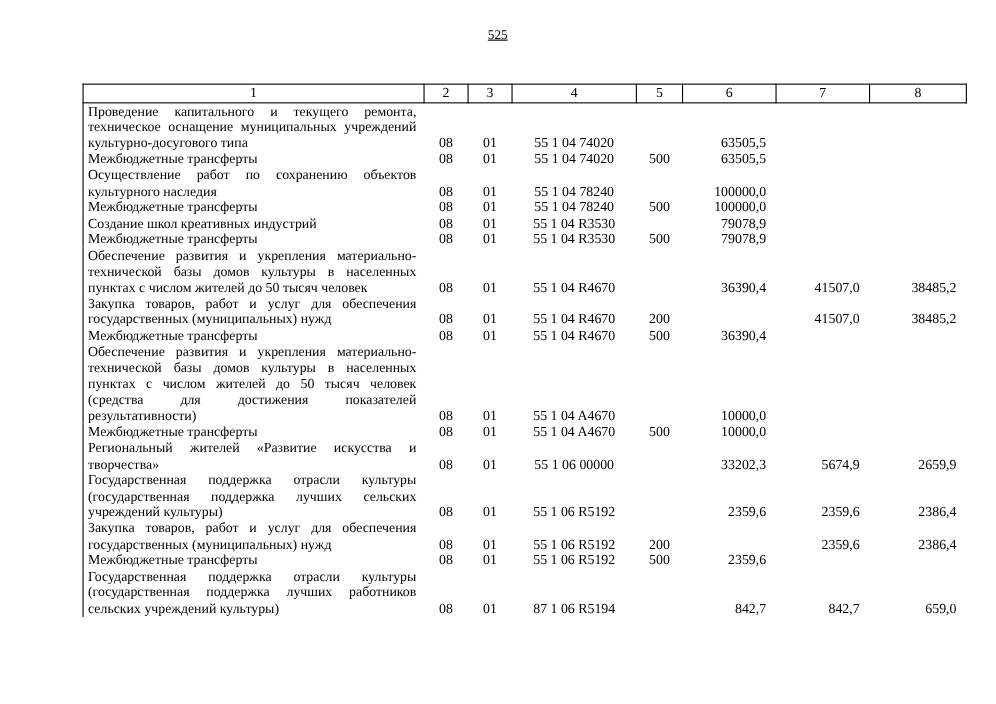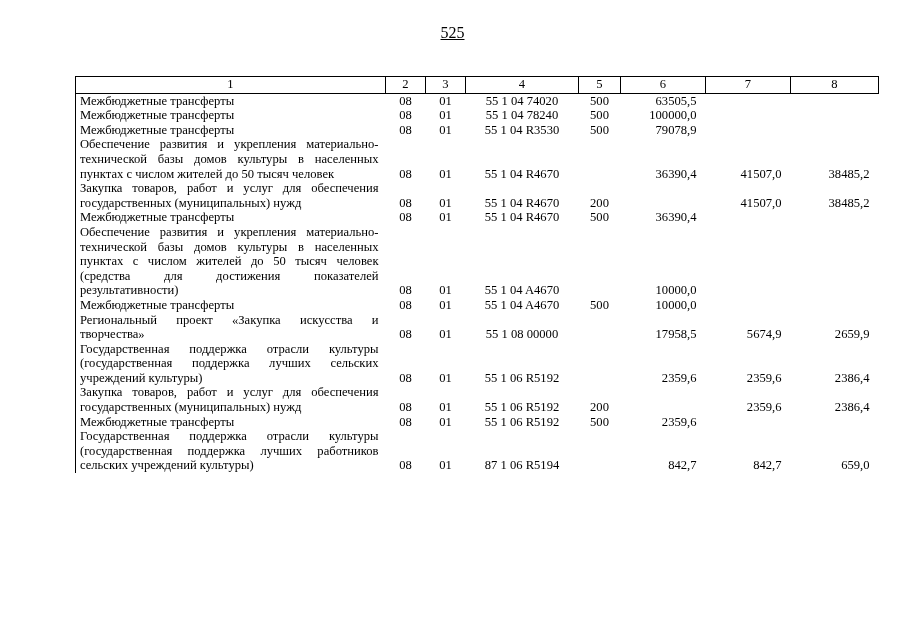"525" .page-number { font-size: 16px -> 12px }
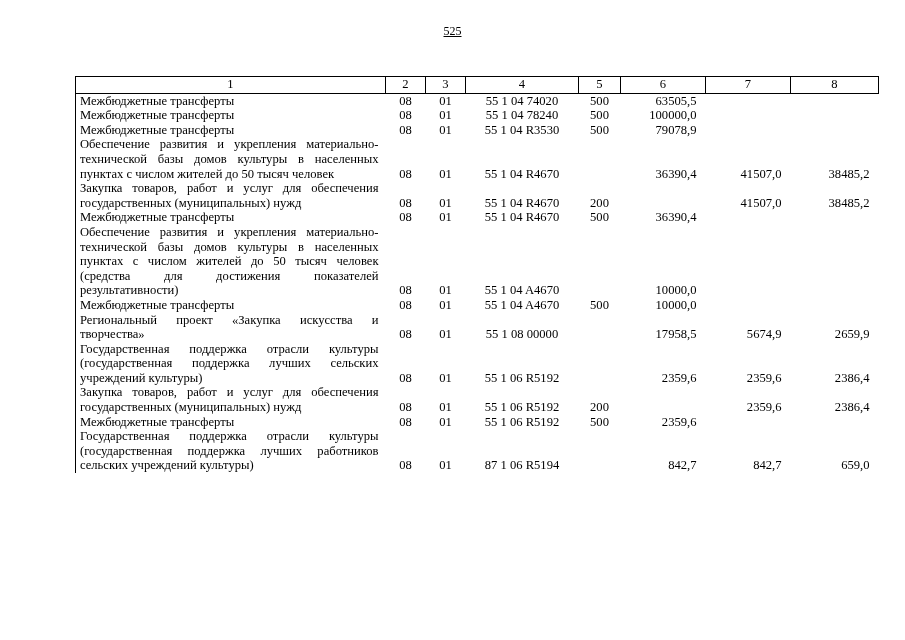"Проведение капитального и текущего" tr { html: none -> <tr> <td>Проведение капитального и текущего ремонта, техническое оснащение муниципальных учреждений культурно-досугового типа</td> <td>08</td> <td>01</td> <td>55 1 04 74020</td> <td></td> <td>63505,5</td> <td></td> <td></td> </tr> }
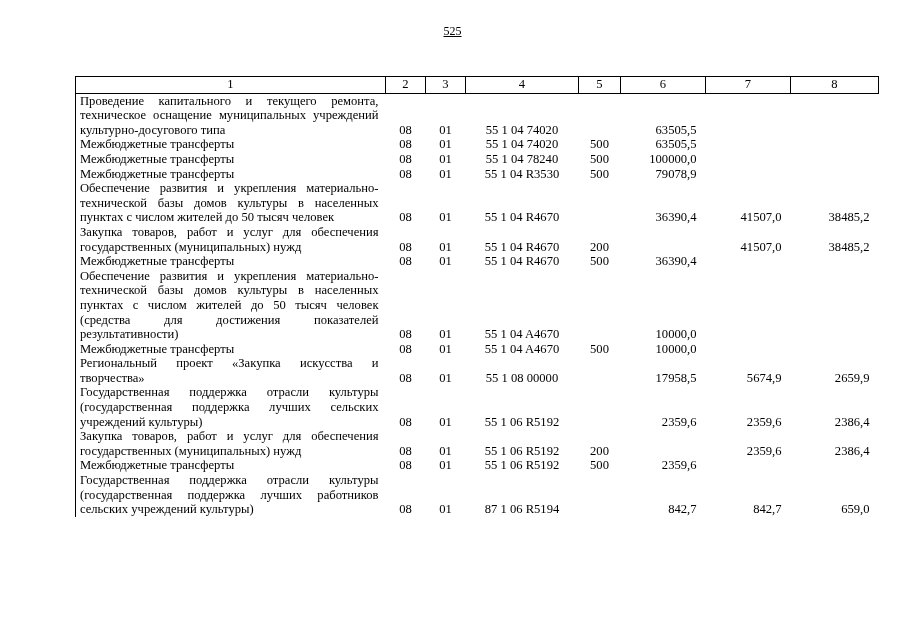"Осуществление работ по сохранению" tr { html: none -> <tr> <td>Осуществление работ по сохранению объектов культурного наследия</td> <td>08</td> <td>01</td> <td>55 1 04 78240</td> <td></td> <td>100000,0</td> <td></td> <td></td> </tr> }
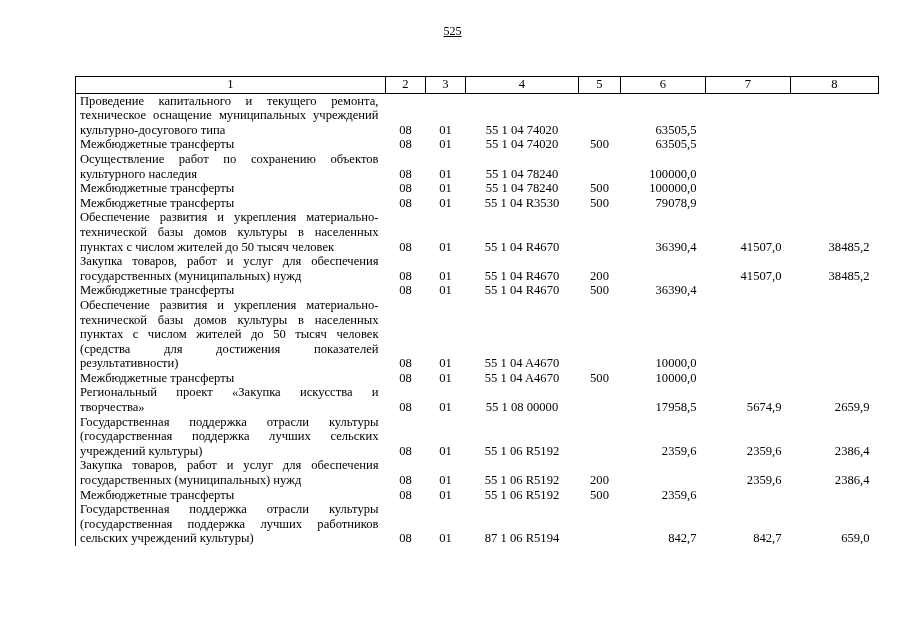"Создание школ креативных индустрий" tr { html: none -> <tr> <td>Создание школ креативных индустрий</td> <td>08</td> <td>01</td> <td>55 1 04 R3530</td> <td></td> <td>79078,9</td> <td></td> <td></td> </tr> }
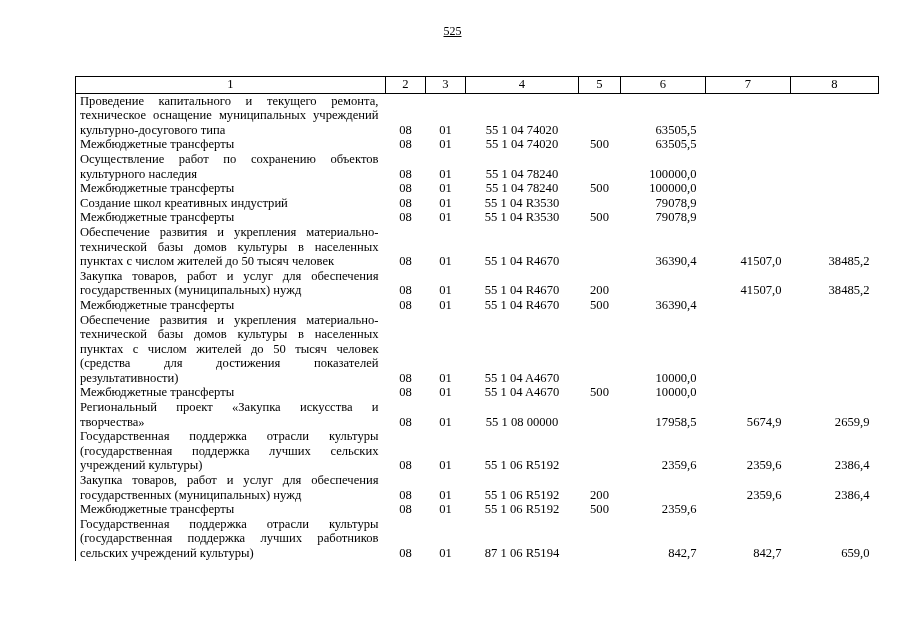"Региональный проект «Закупка искусства и" td.c1 { text: проект «Закупка -> жителей «Развитие }
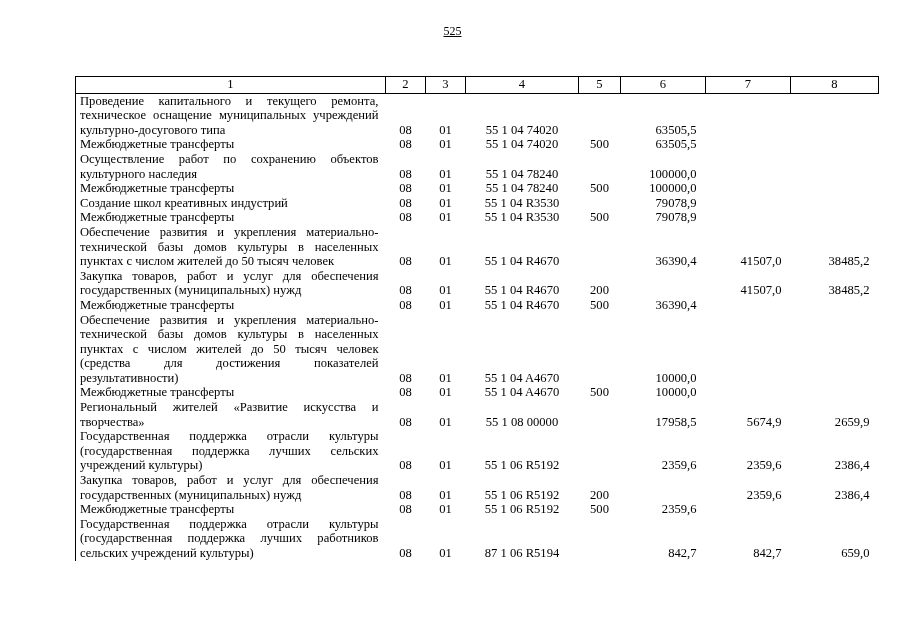"55 1 08 00000" td.c4 { text: 08 -> 06 }
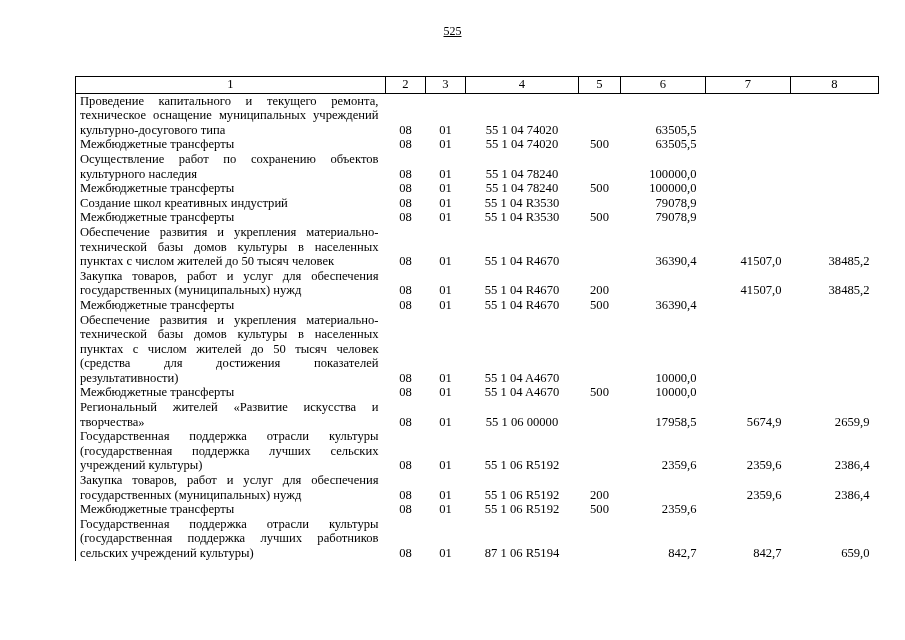"17958,5" td.c6 { text: 17958,5 -> 33202,3 }
